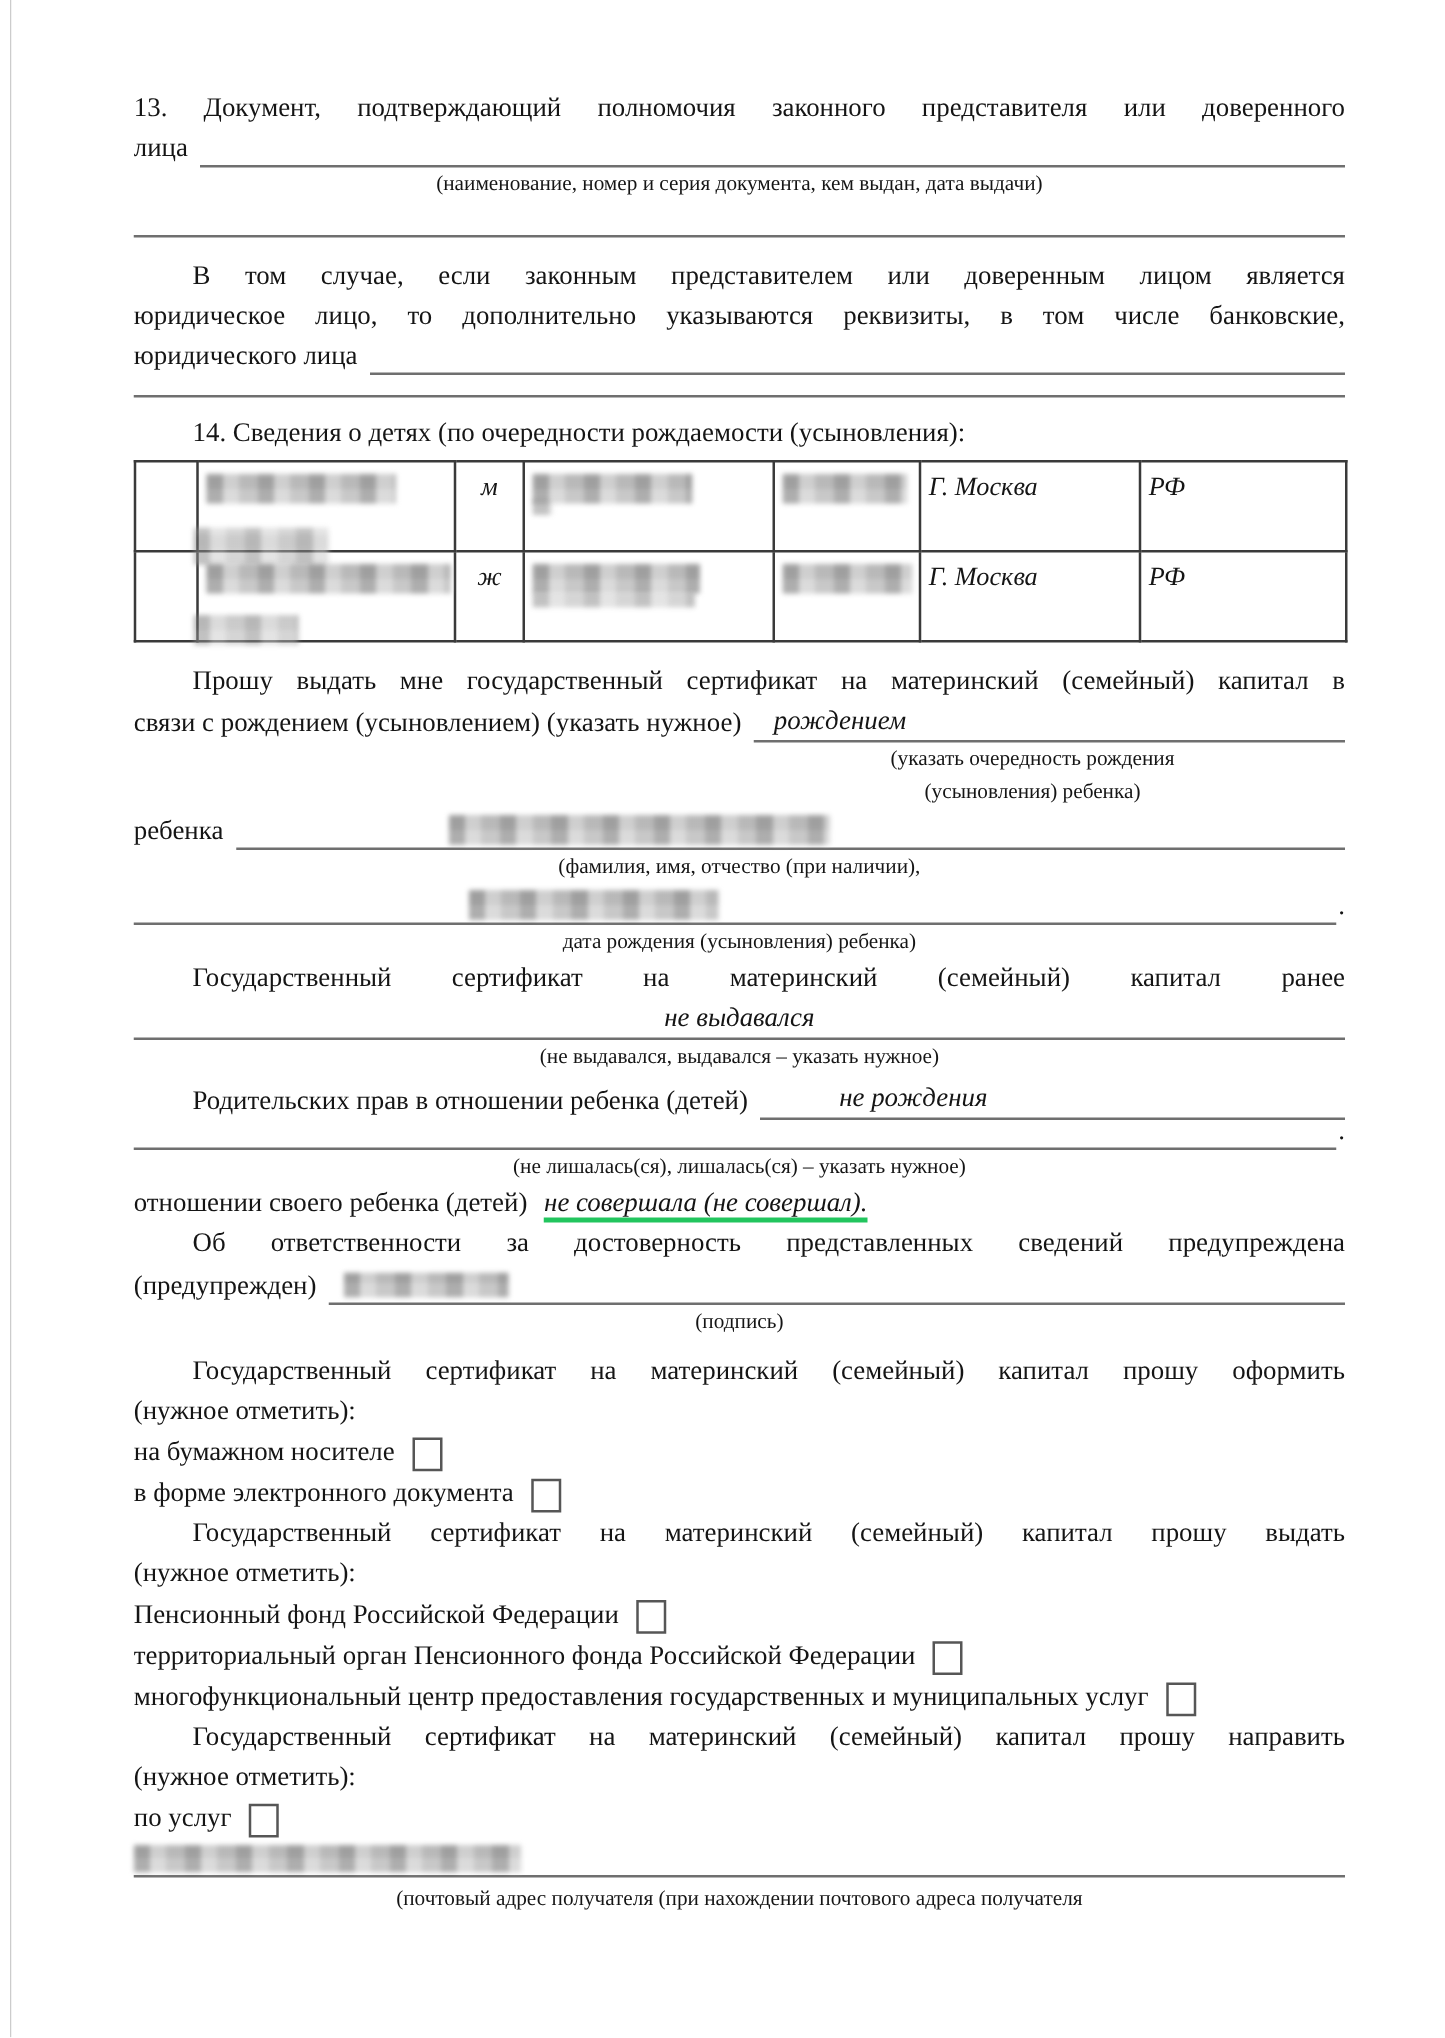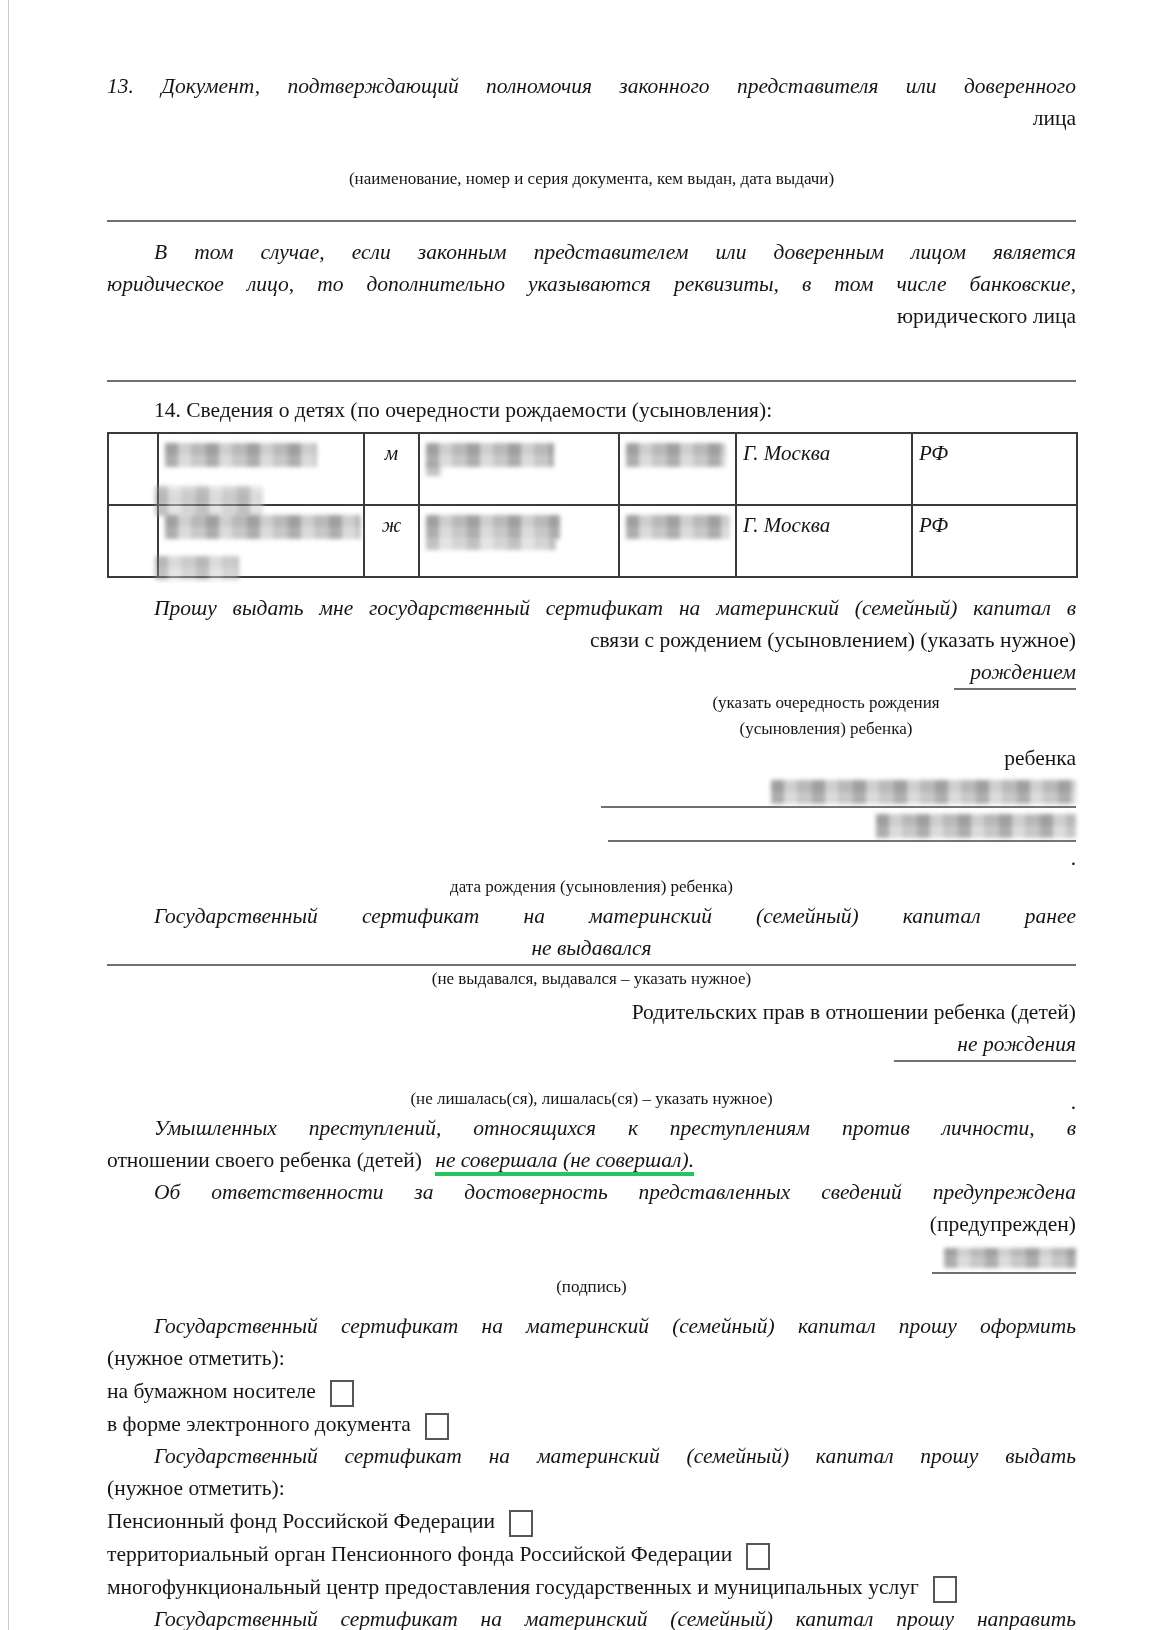"13. Документ, подтверждающий полномочия" .just { font-style: italic -> none }
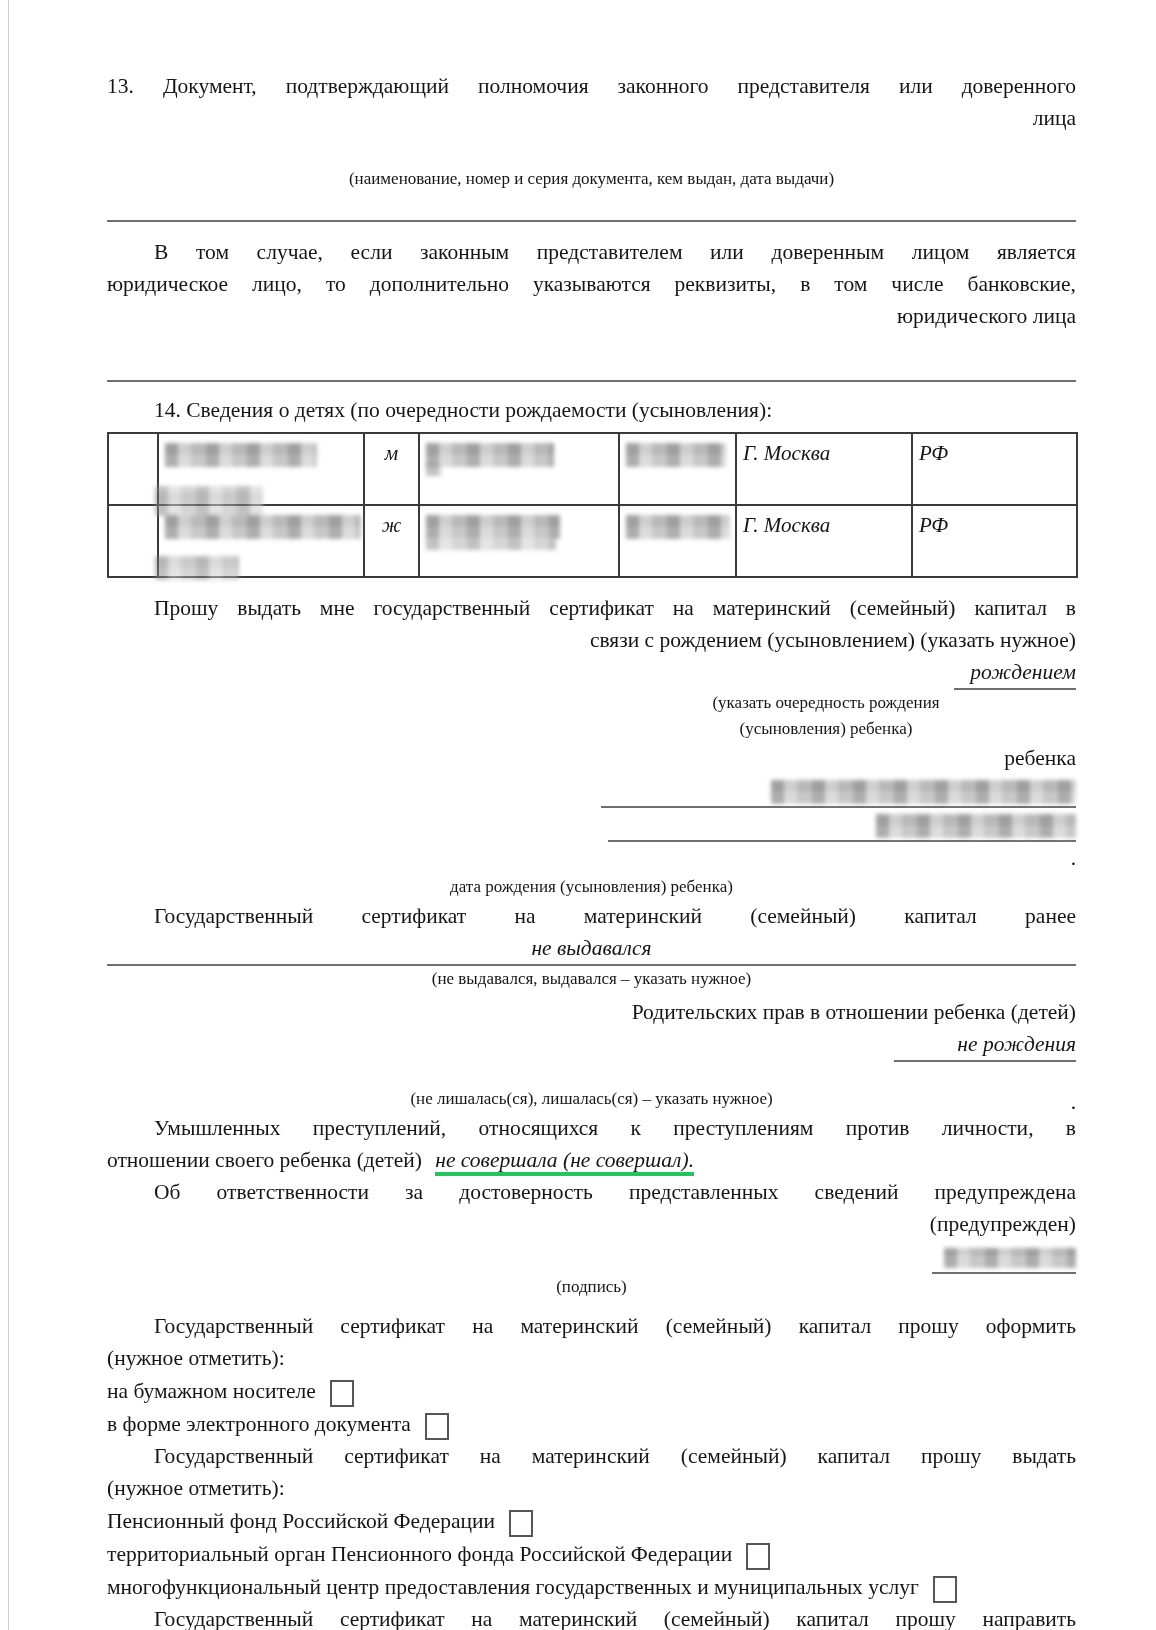"лица" .flexline { flex-direction: column -> none }
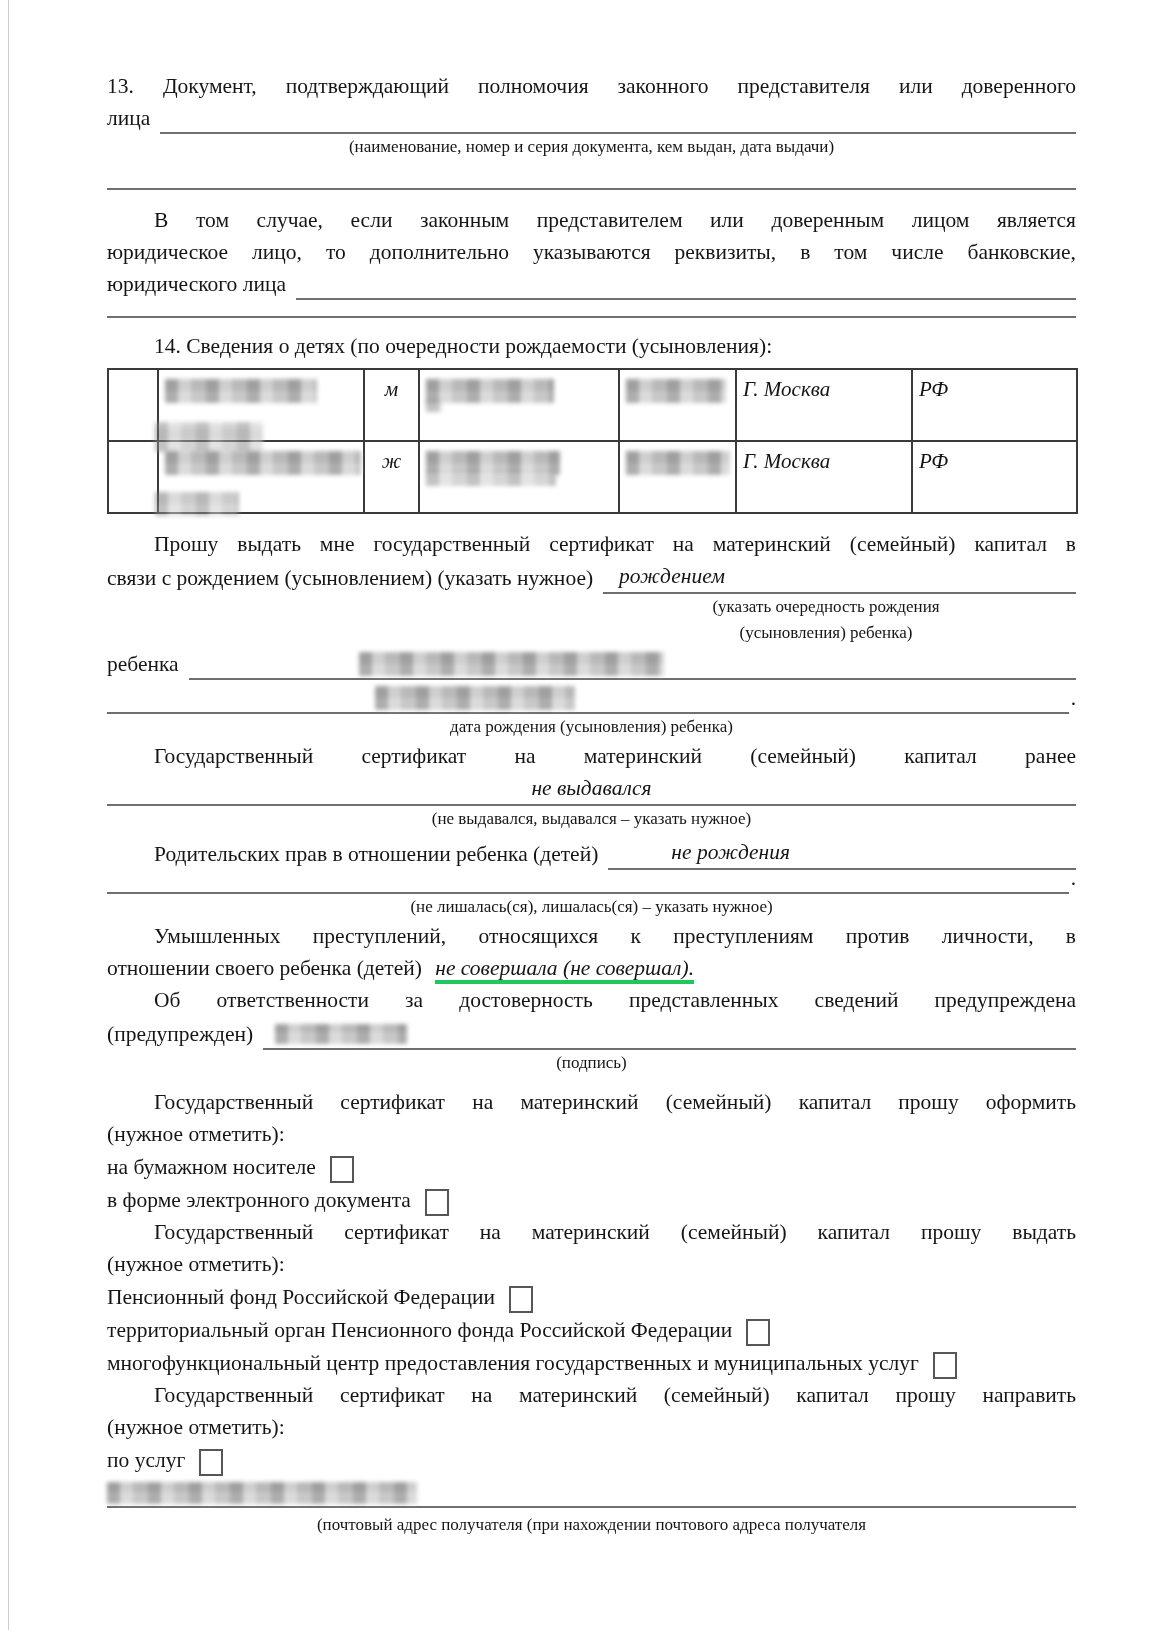"(фамилия, имя, отчество (при наличии)," div.cap { html: none -> <div>(фамилия, имя, отчество (при наличии),</div> }
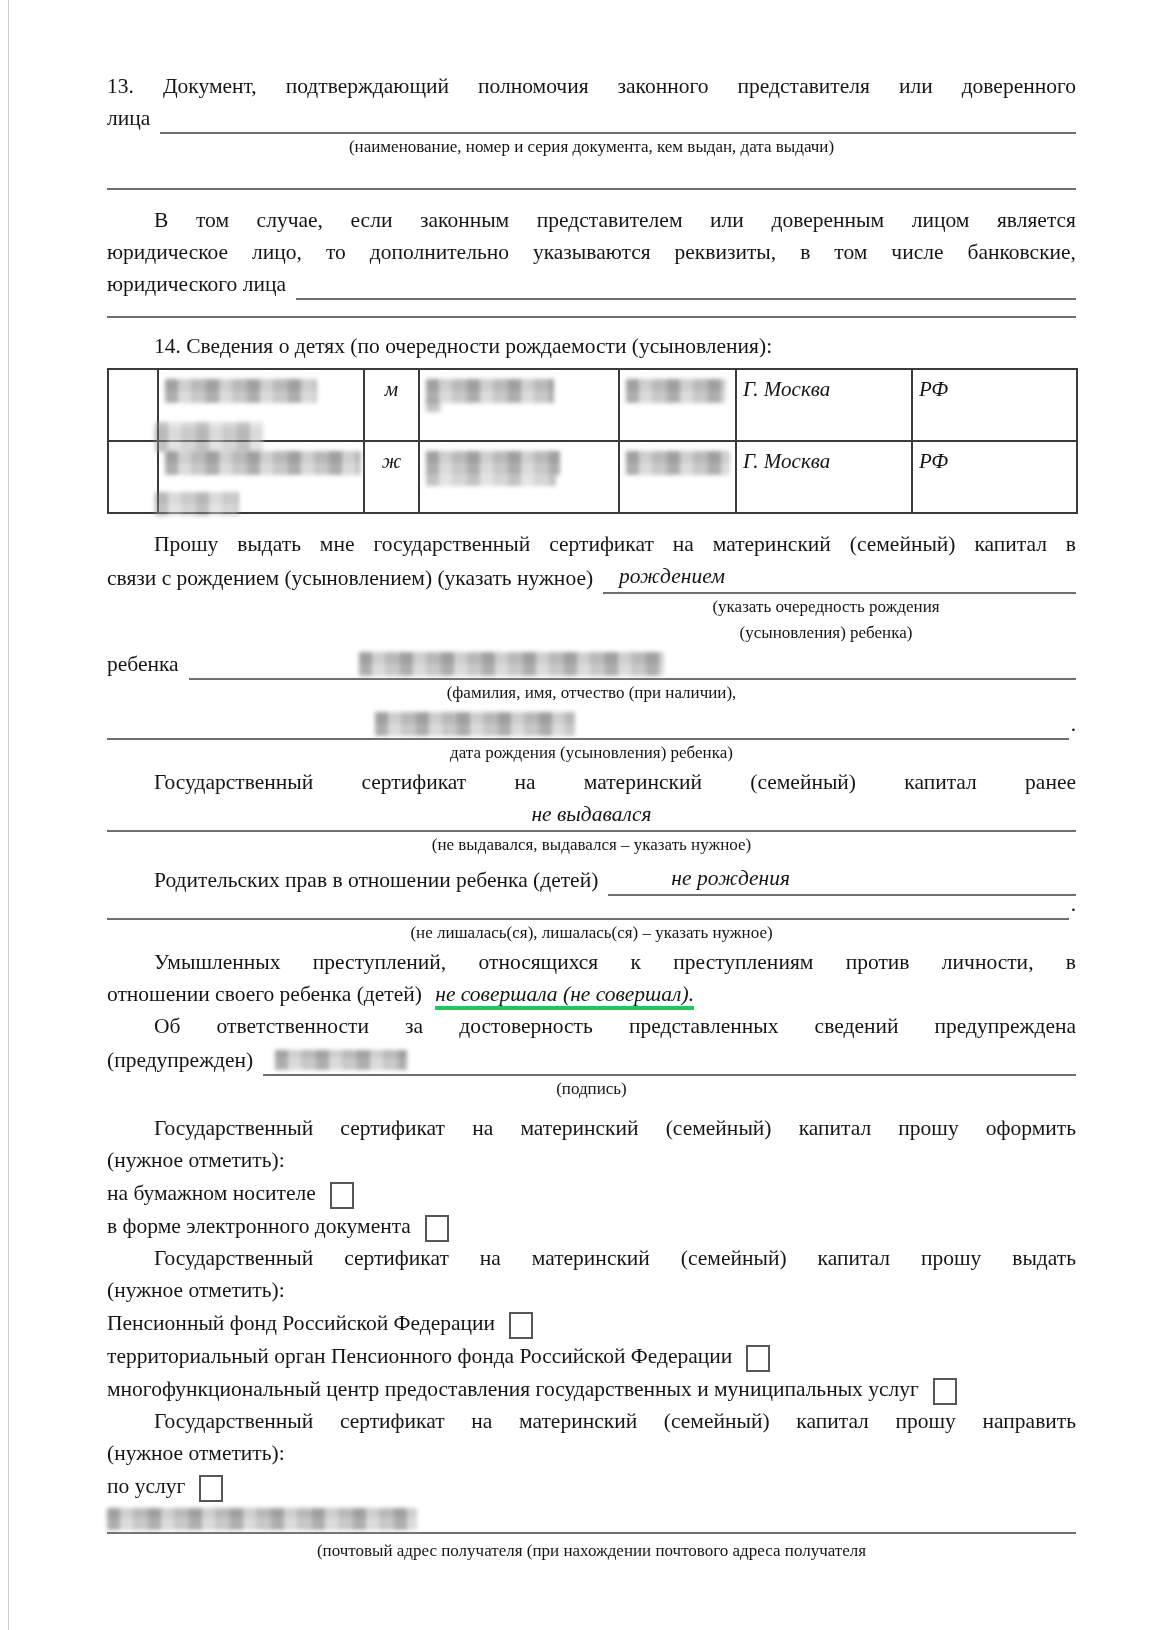"Умышленных преступлений, относящихся к" div.tline { html: <div>Умышленных преступлений, относящихся к преступлениям против личности, в</div> -> none }
